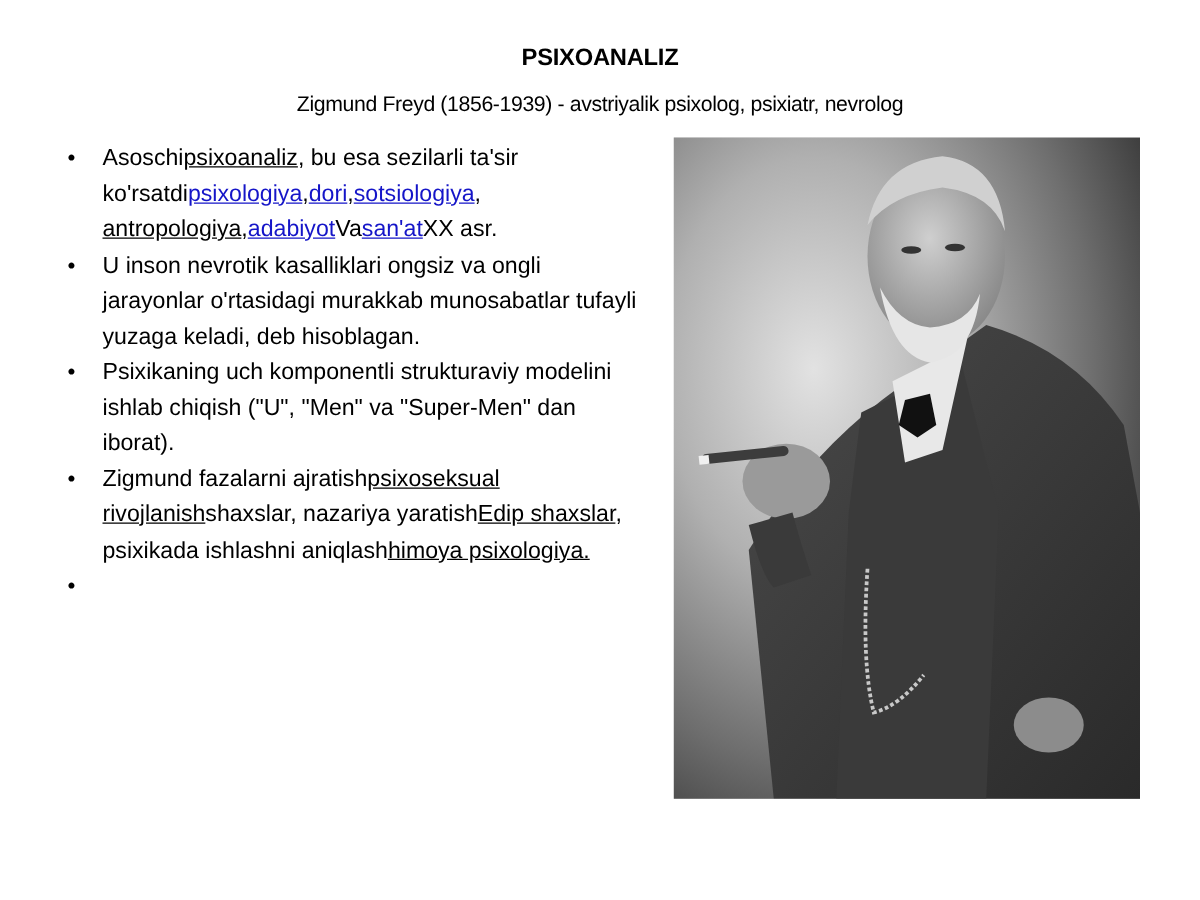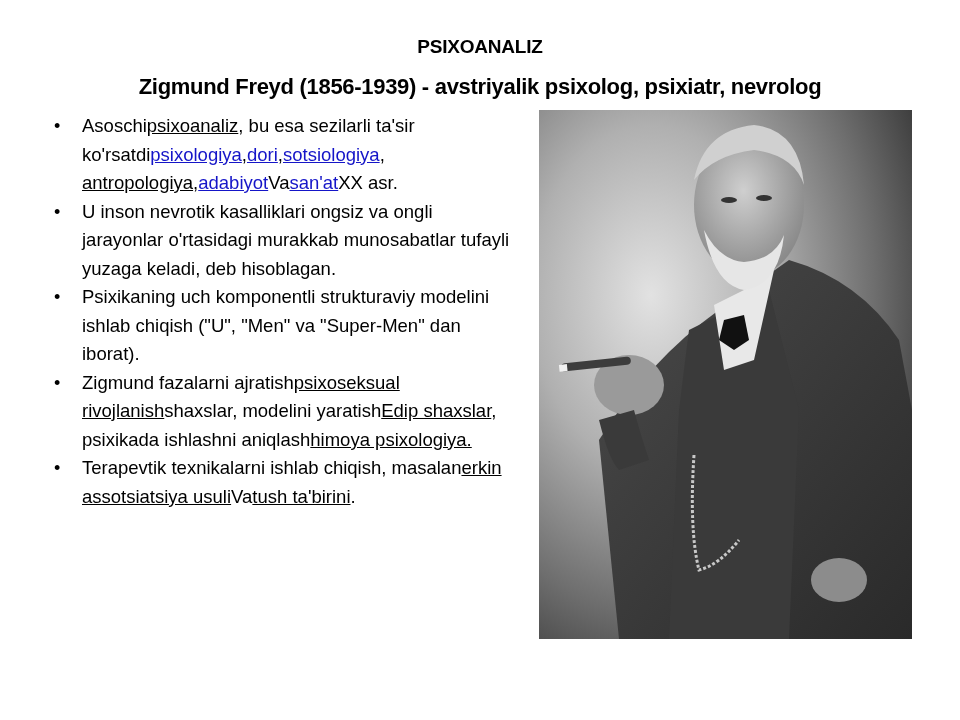"Zigmund Freyd (1856-1939) - avstriyalik" .slide-subtitle { font-size: 22px -> 17px; font-weight: bold -> normal }
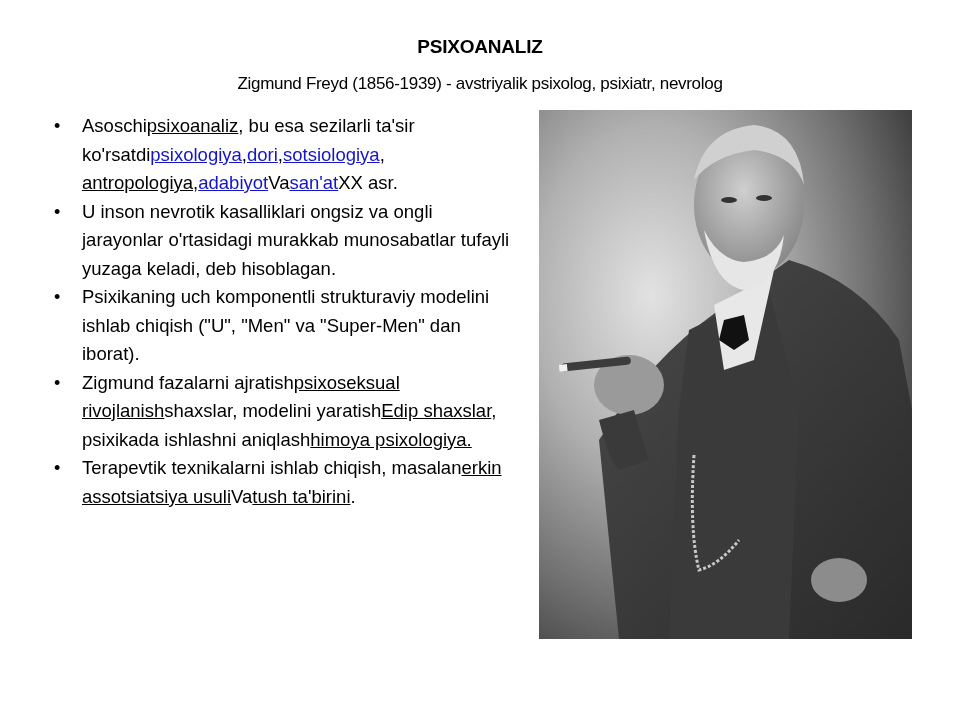"shaxslar, modelini yaratish" span { text: modelini -> nazariya }
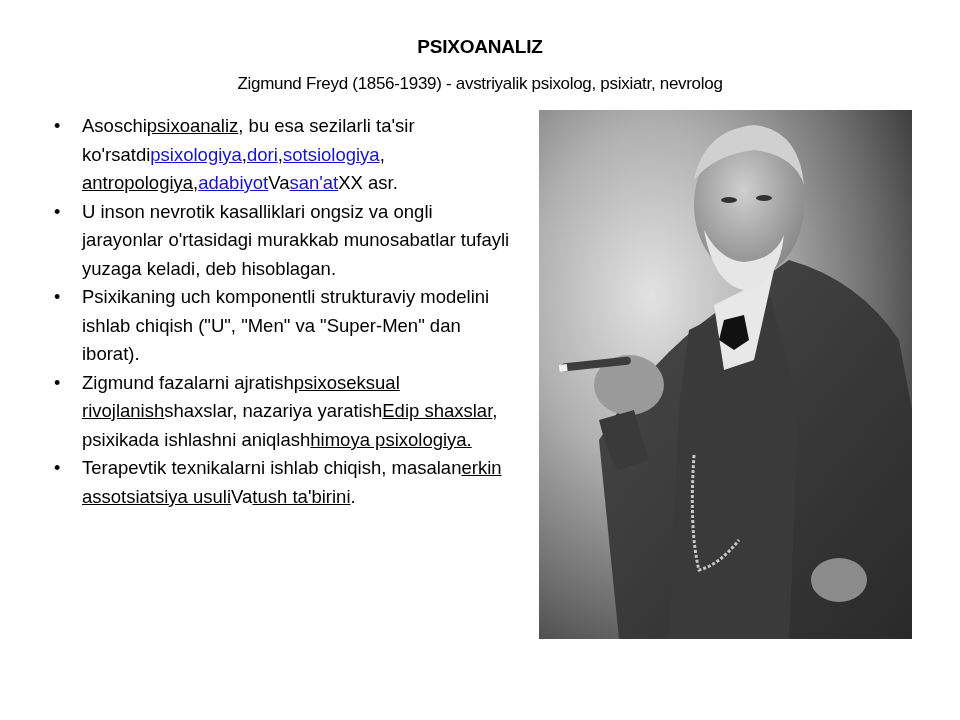"Terapevtik texnikalarni ishlab chiqish," span.content { html: <span><span>Terapevtik texnikalarni ishlab chiqish, masalan</span><span>erkin assotsiatsiya usuli</span><span>Va</span><span>tush ta'birini</span><span>.</span></span> -> none }
